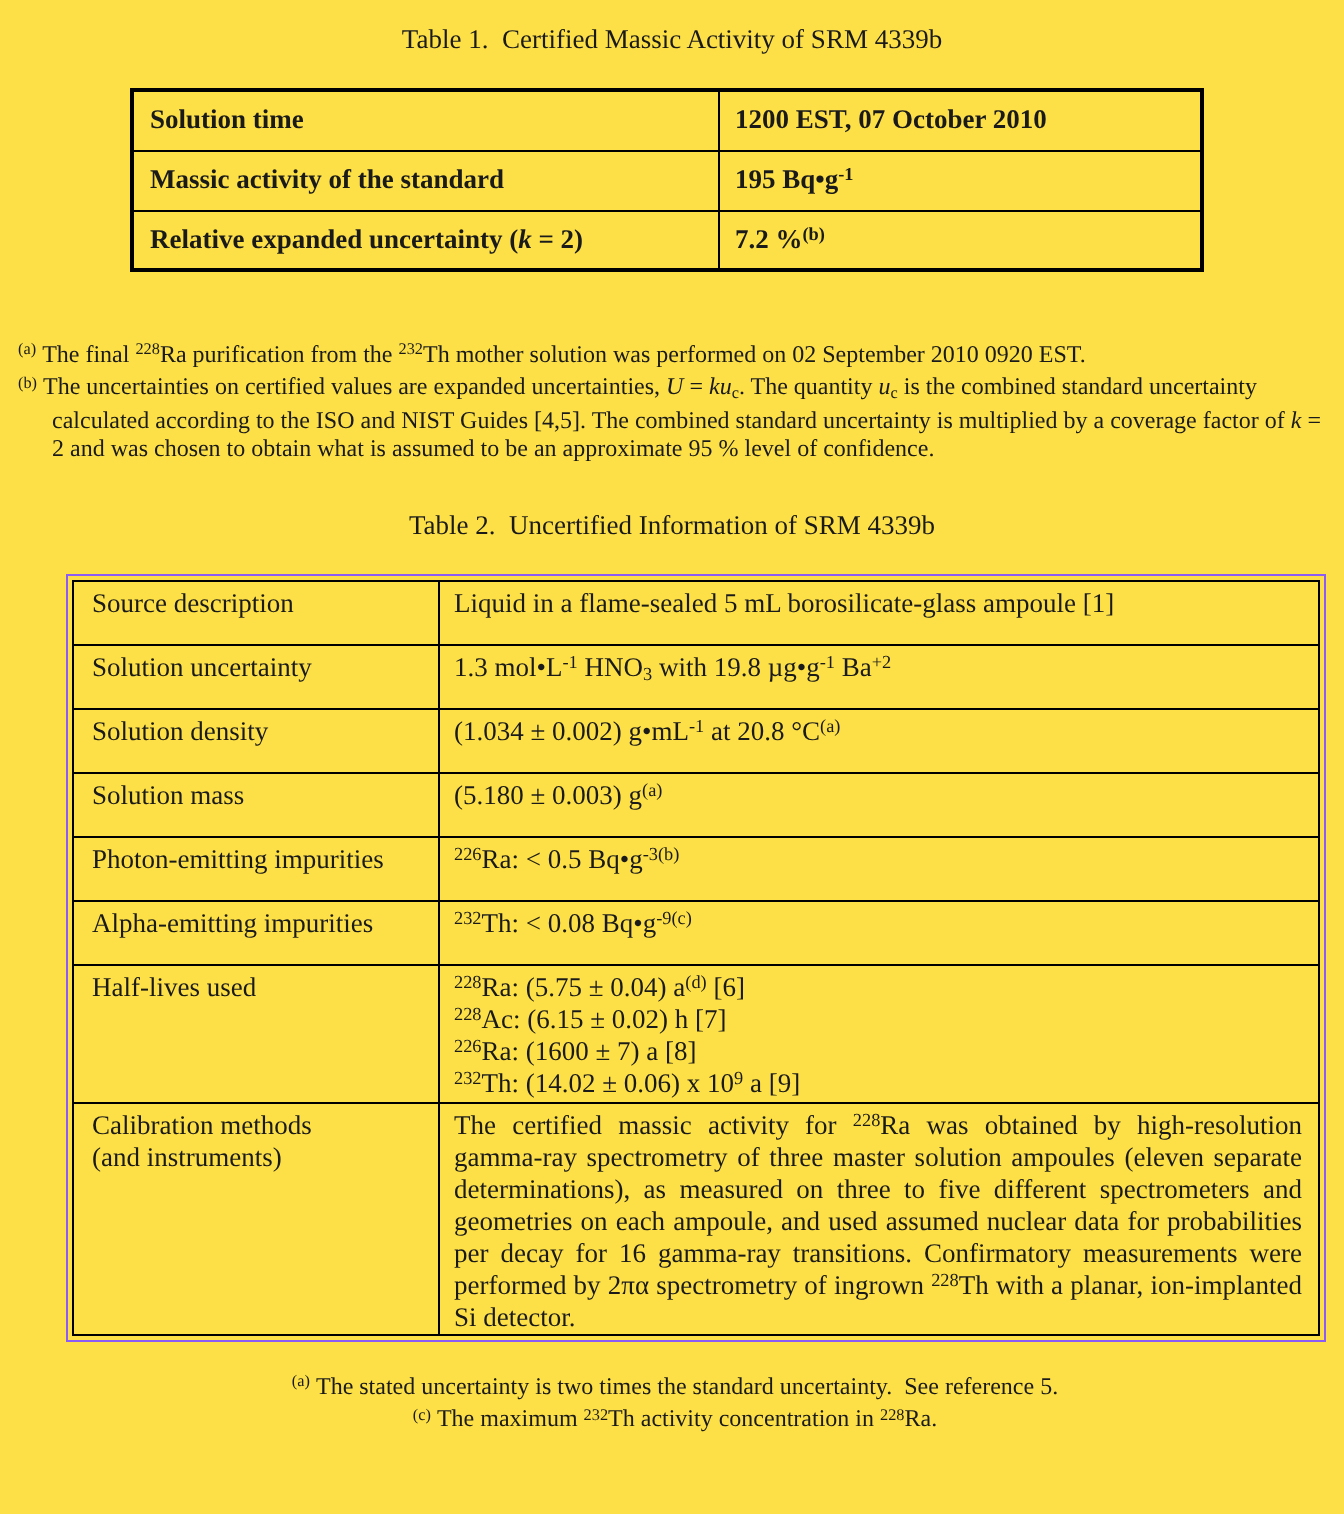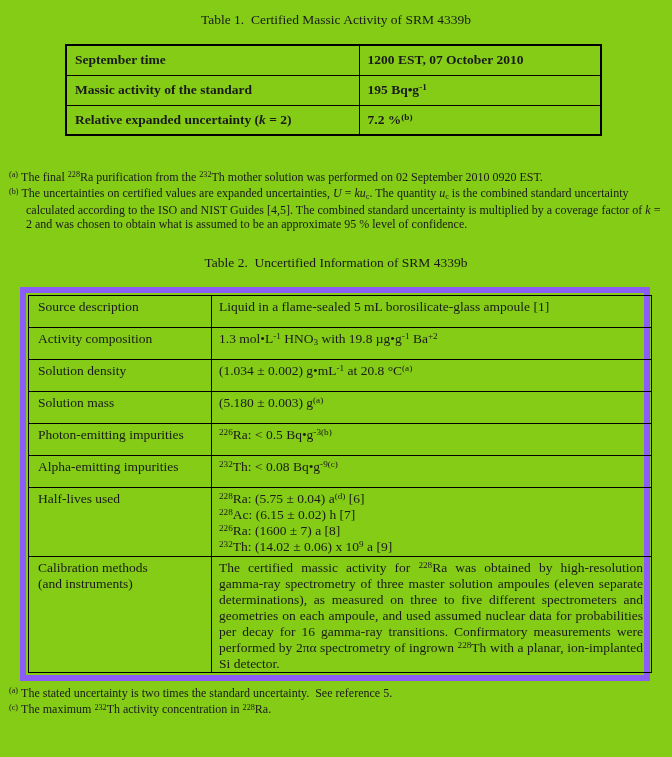"Table 1. Certified Massic Activity" .page { background: #84cc16 -> #fde047 }
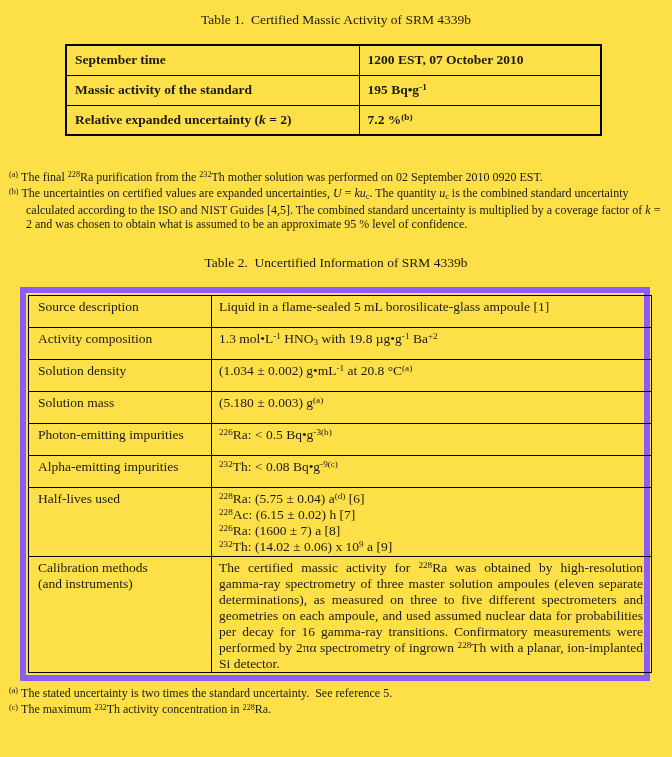"September time" td.lab { text: September -> Solution }
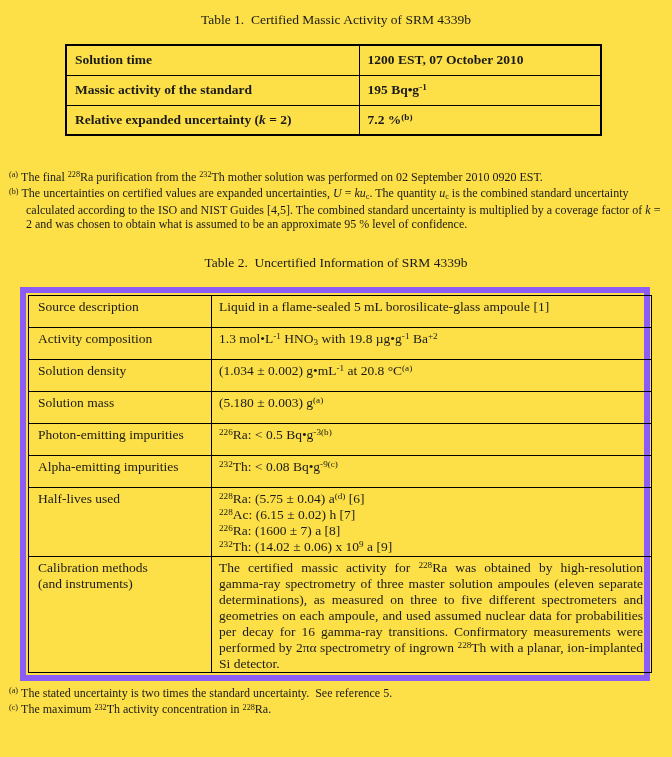"Source description" .t2wrap { border: 6px solid #8b5cf6 -> 1px solid #8b5cf6; left: 20px -> 33px }
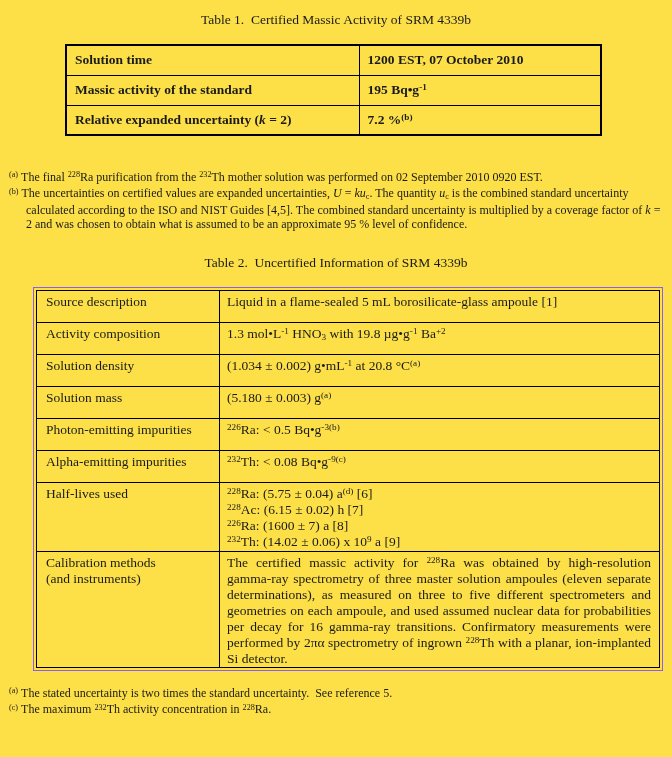"Activity composition" td.lab { text: Activity composition -> Solution uncertainty }
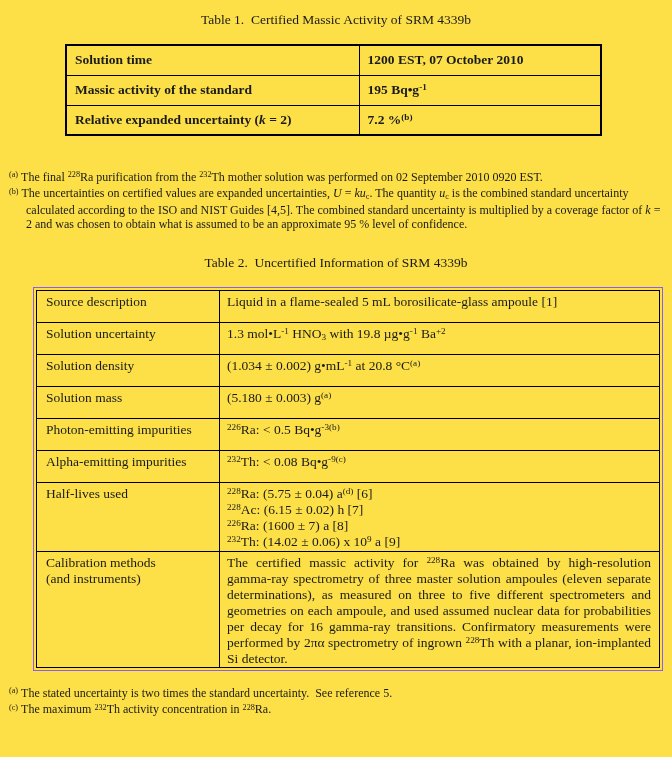"(a) The stated uncertainty is" .fn2 { text-align: none -> center }
